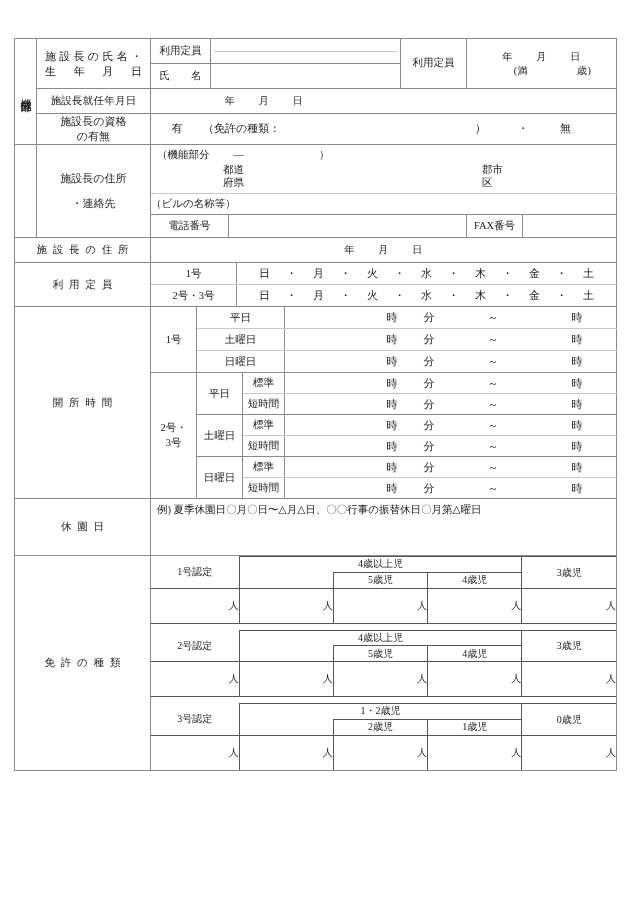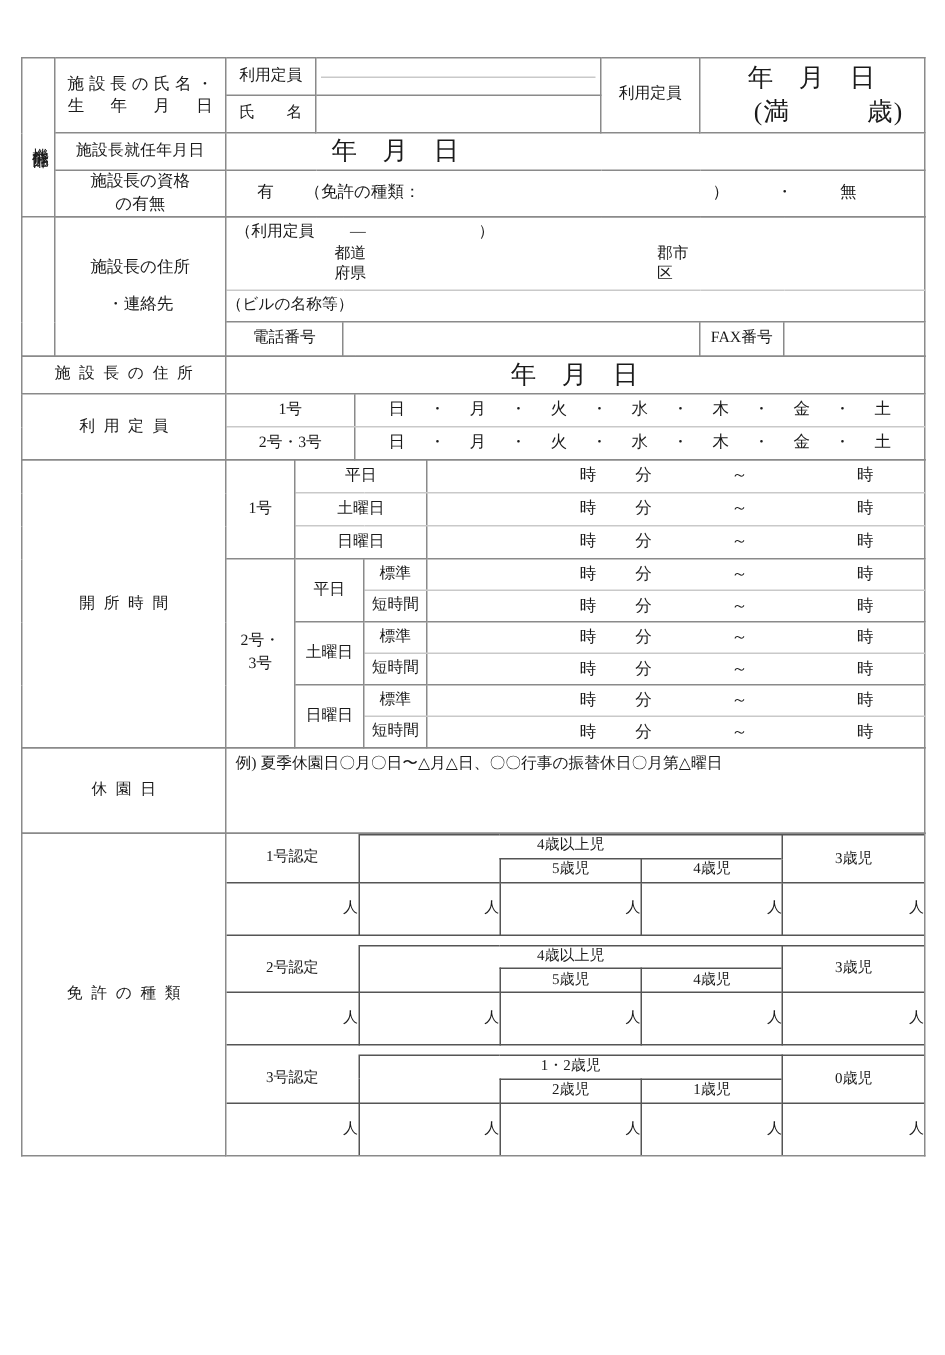"年 月 日" .ymd { font-size: 17px -> 10px }
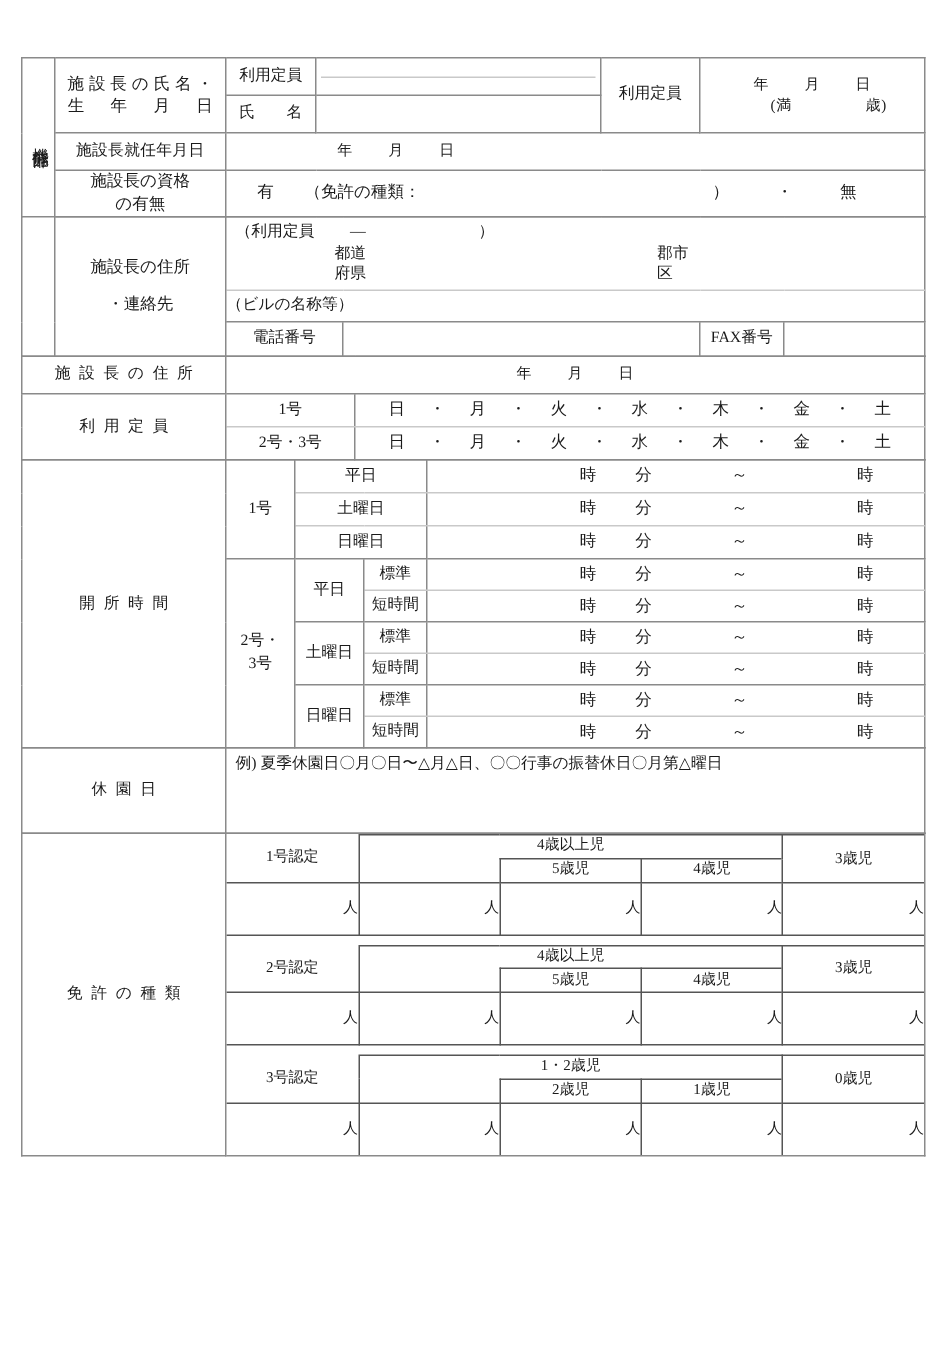"（利用定員" span { text: 利用定員 -> 機能部分 }
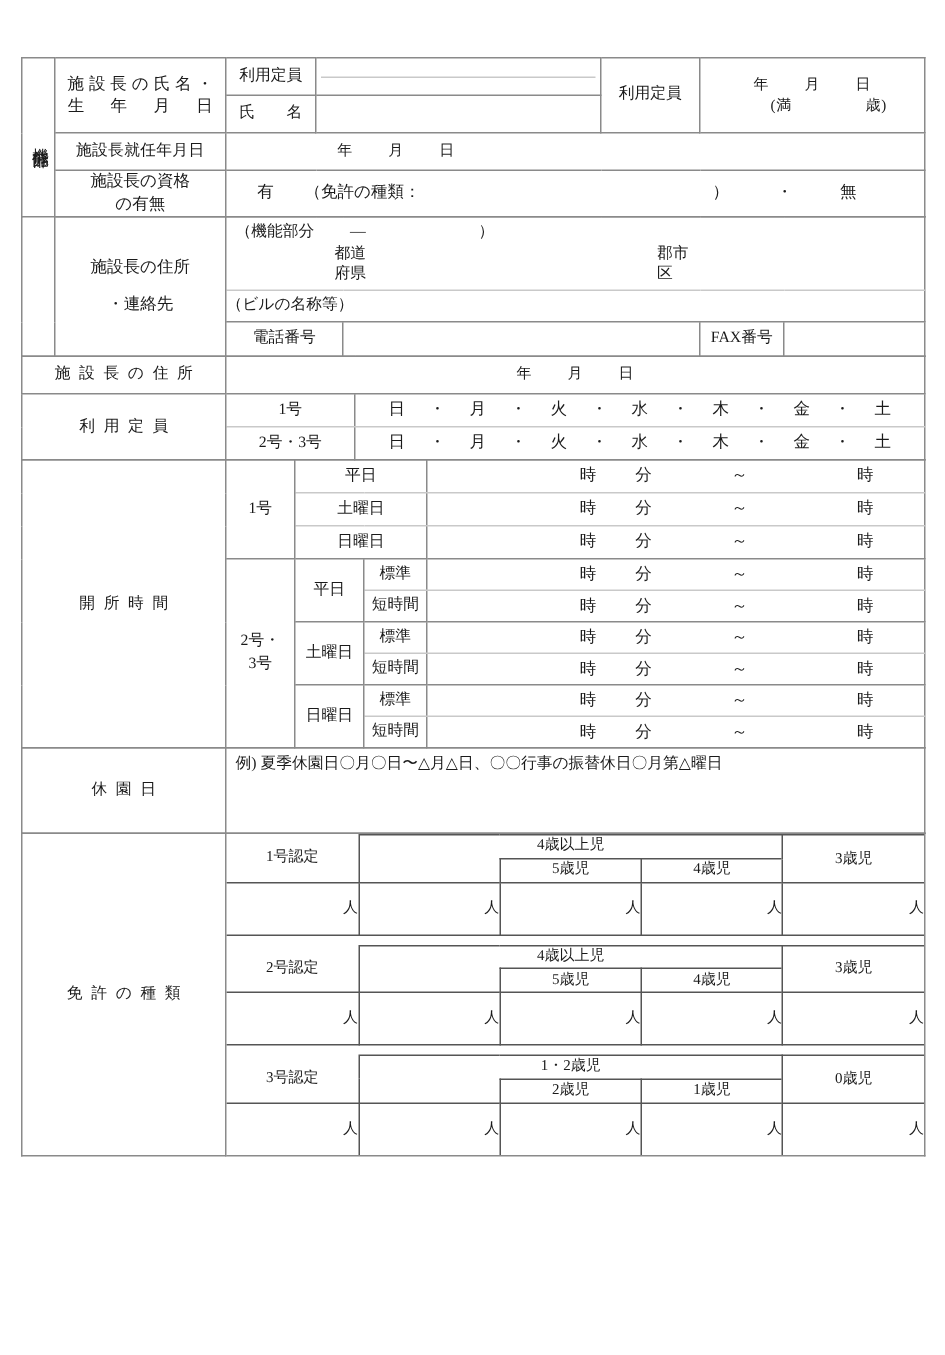"都道" .addr-line { gap: none -> 44px }
